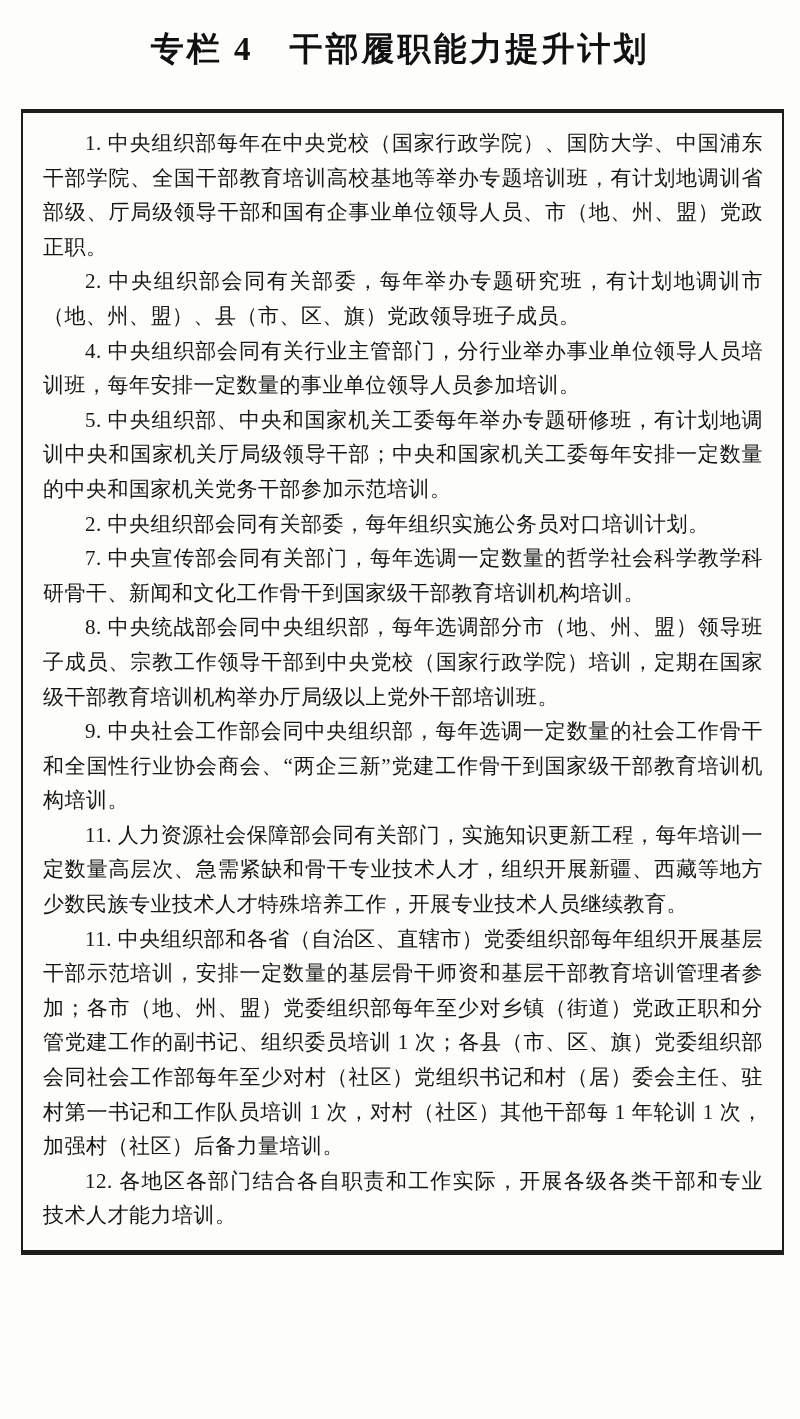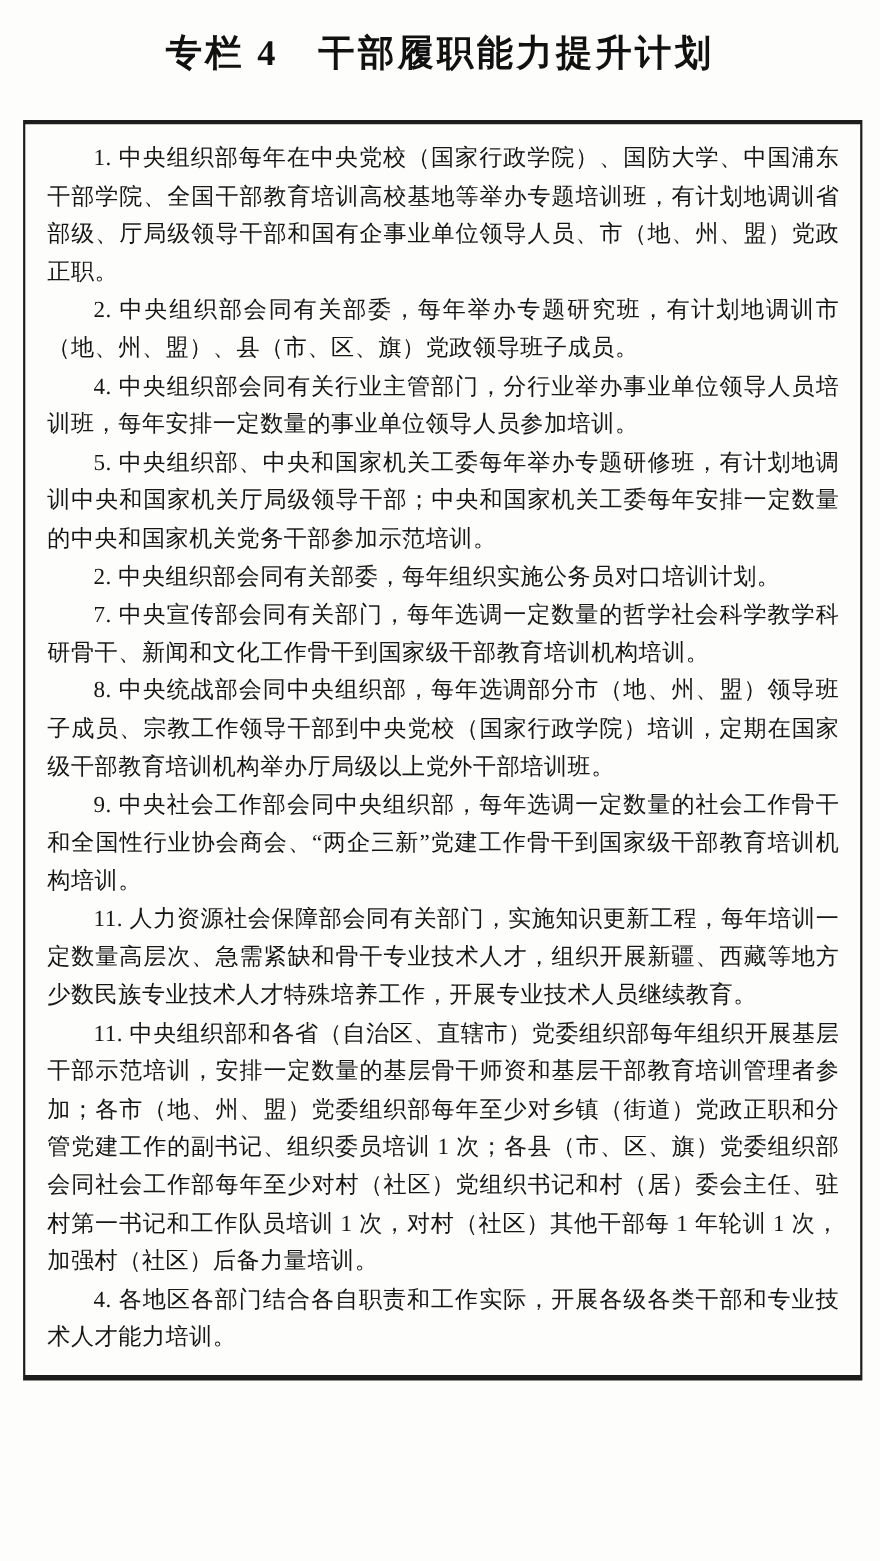"4. 各地区各部门结合各自职责和工作实际，开展各级各类干部和专业技术人才能力培训。" p { text: 4 -> 12 }
